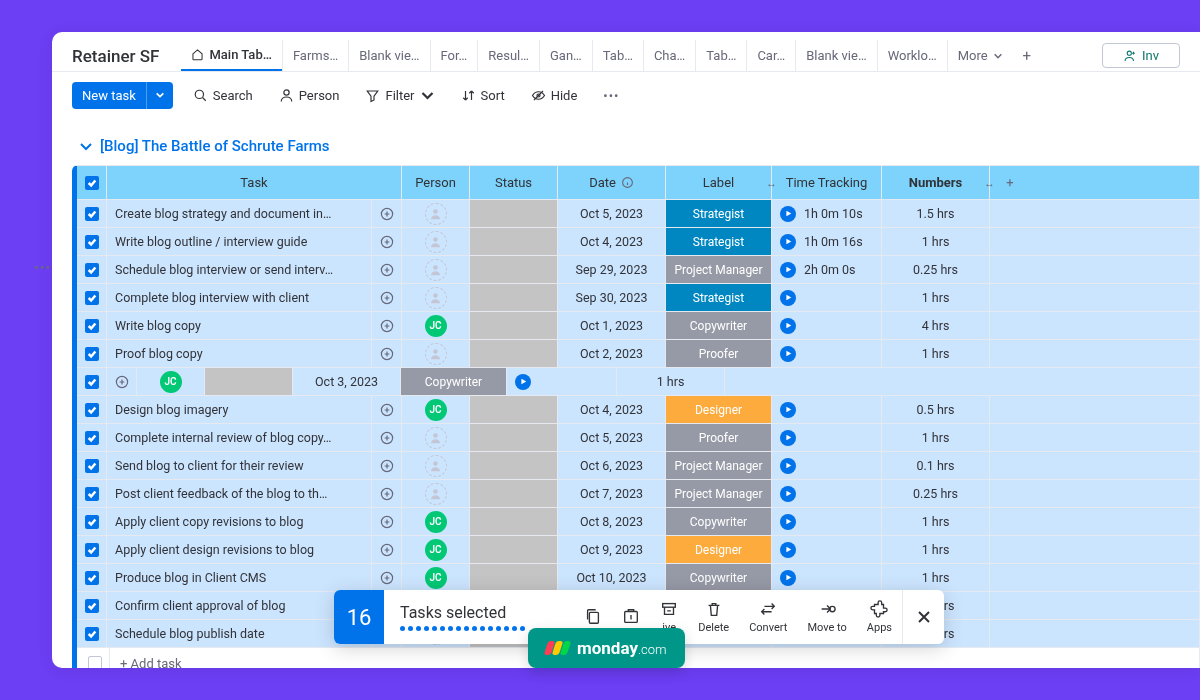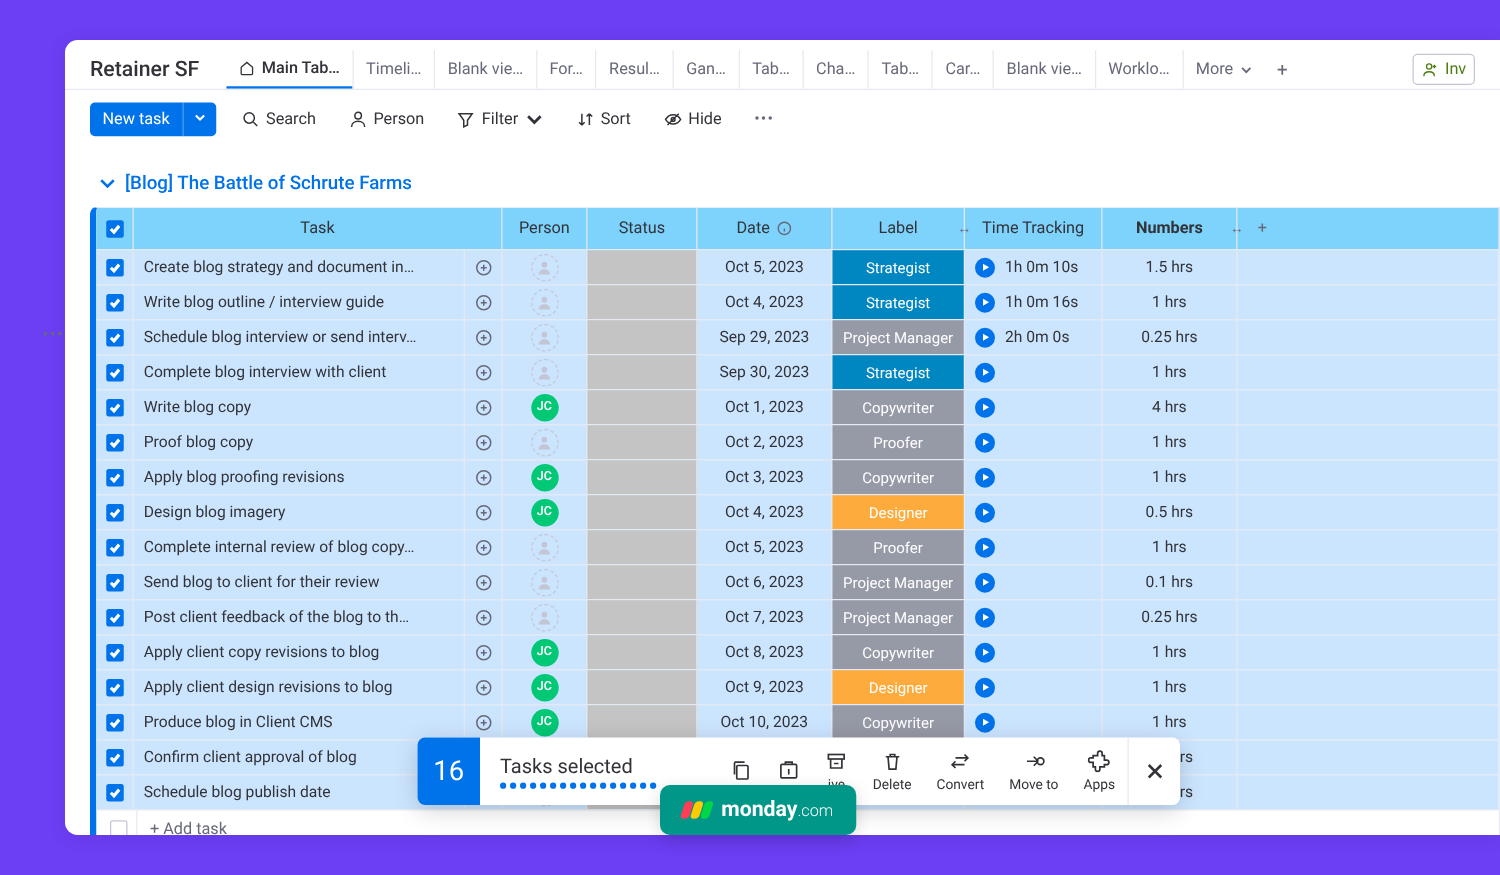"Timeli…" div.tab { text: Timeli -> Farms }
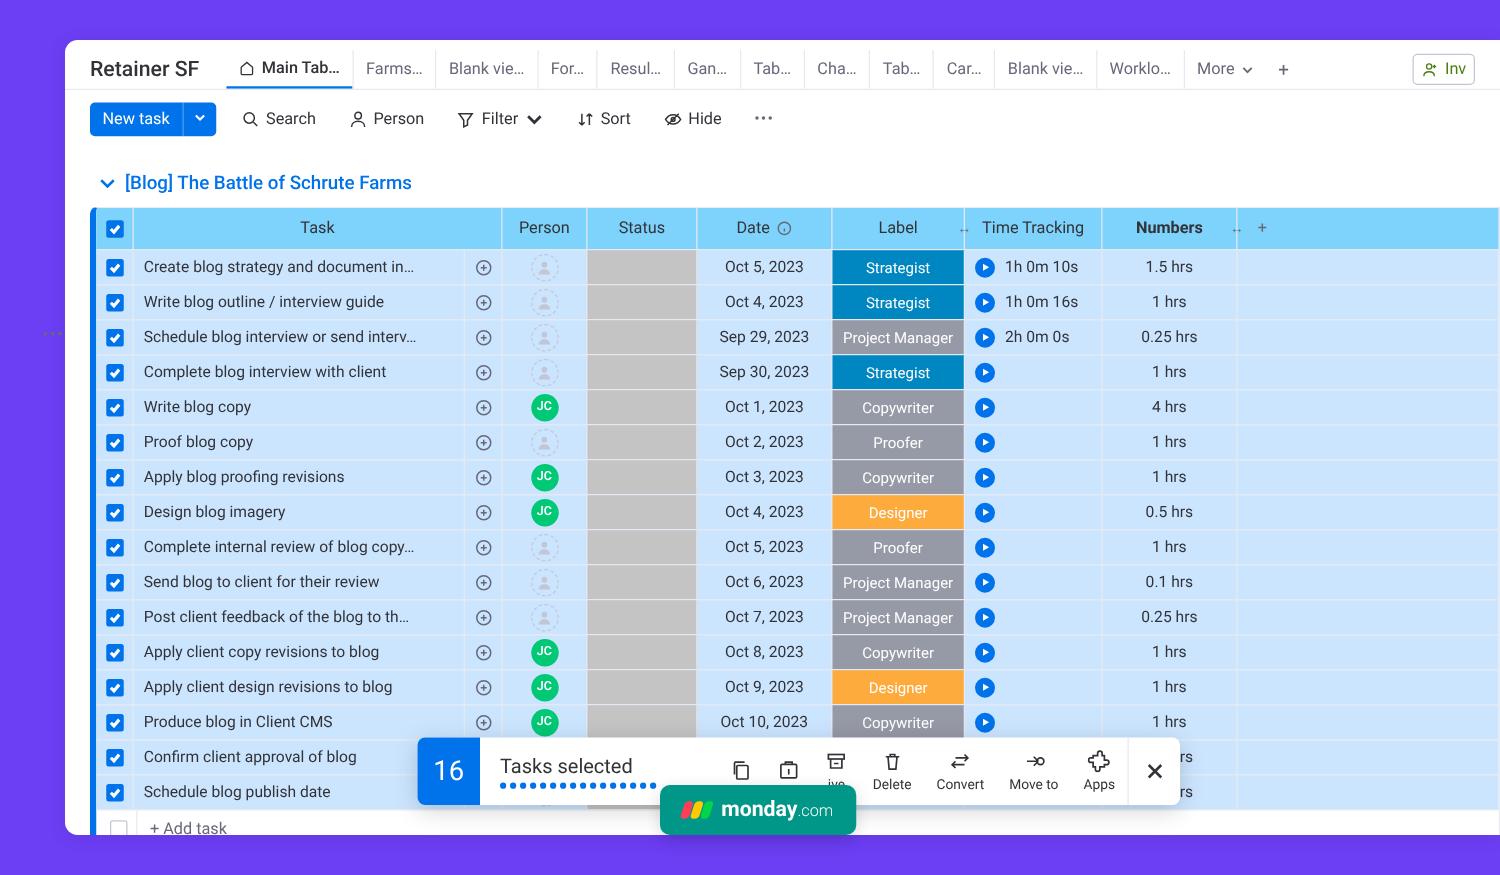"Inv" .invite-btn { color: #4d7c0f -> #0f766e; padding: 4px 6px -> 4px 20px }
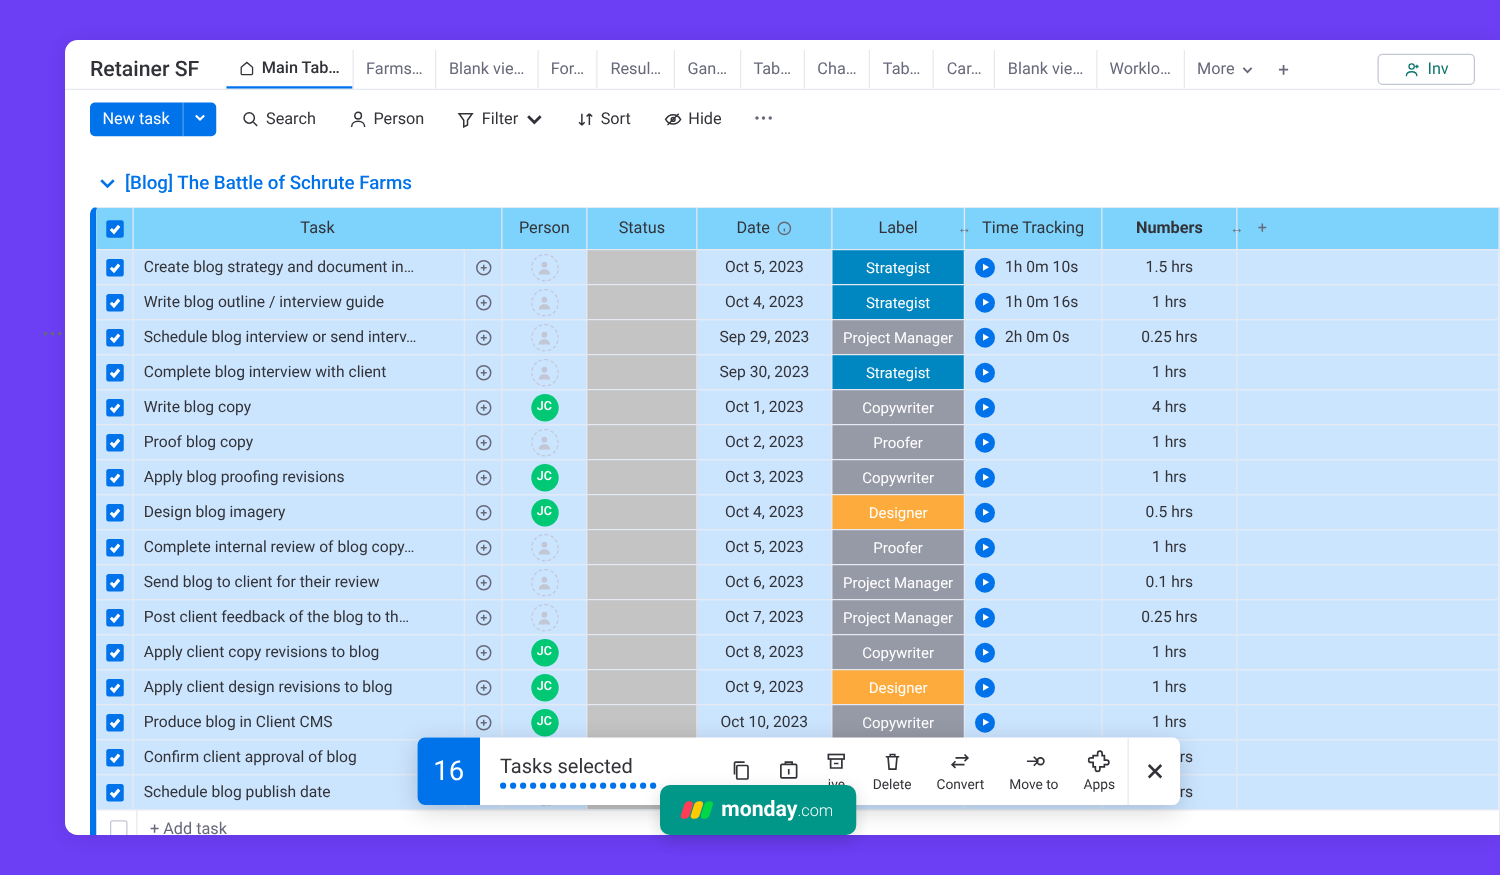"Apply blog proofing revisions" div.td { html: <div>Apply blog proofing revisions</div> -> none }
